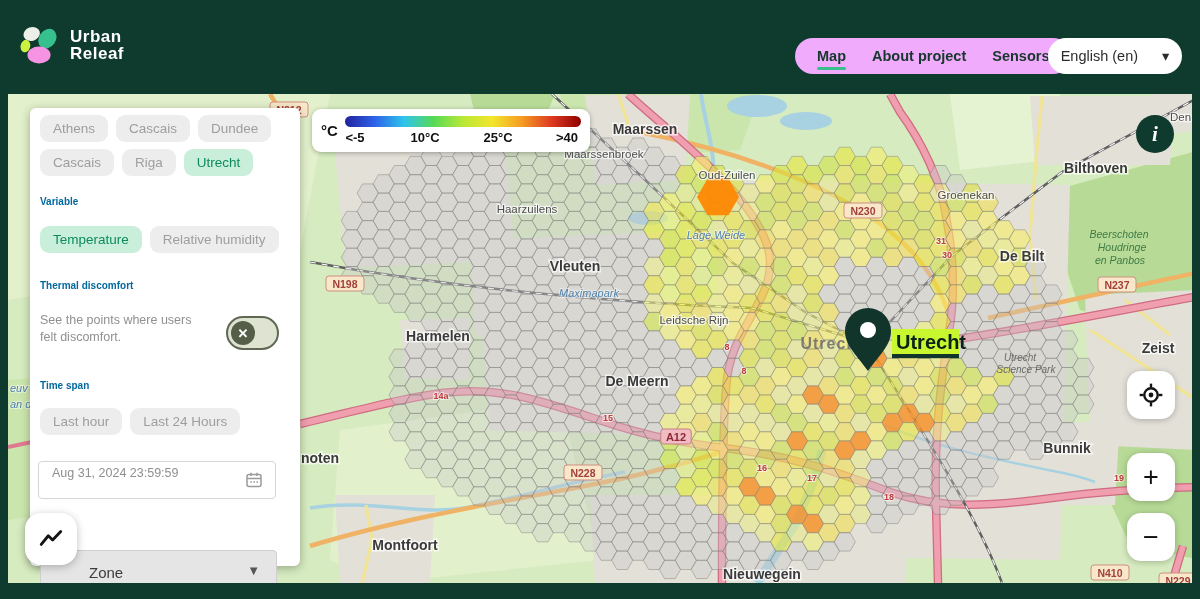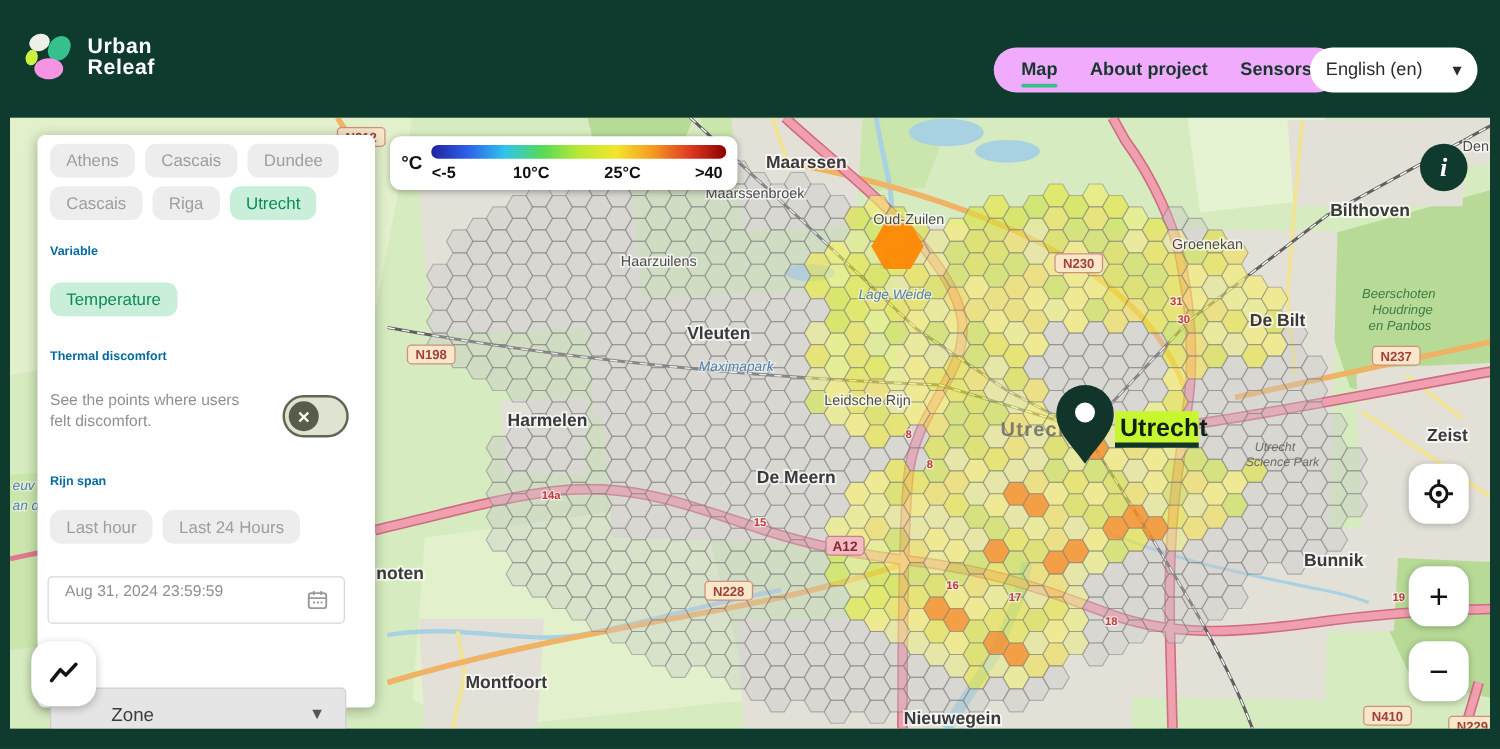"Relative humidity" span.chip { html: none -> <span>Relative humidity</span> }
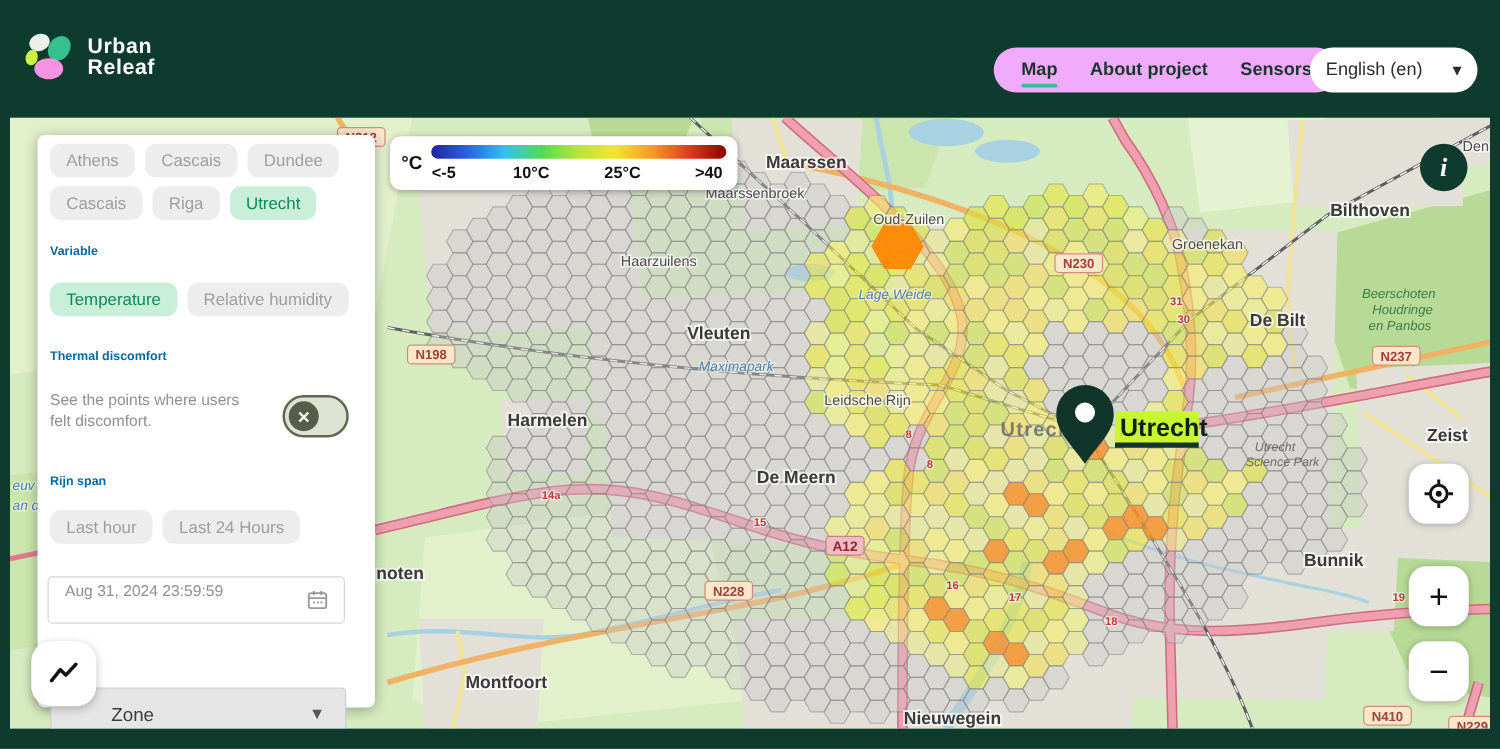"Rijn span" div.p-head { text: Rijn -> Time }
